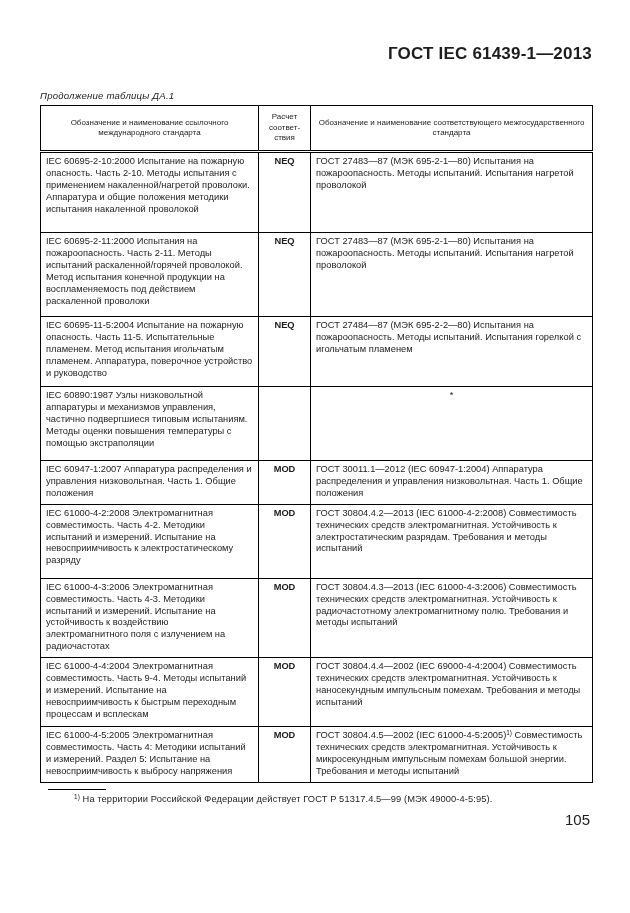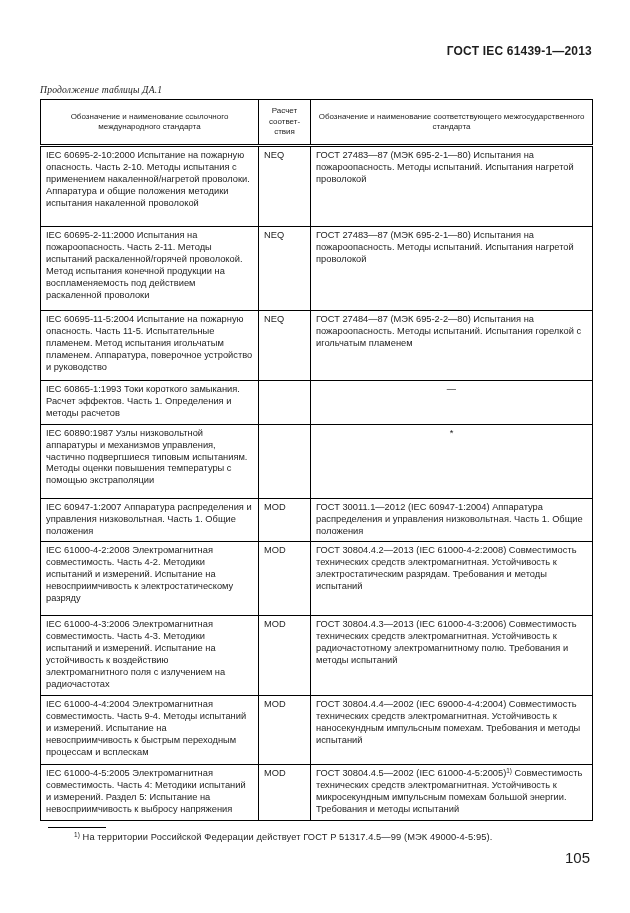"ГОСТ IEC 61439-1—2013" .running-header { font-size: 12px -> 17px }
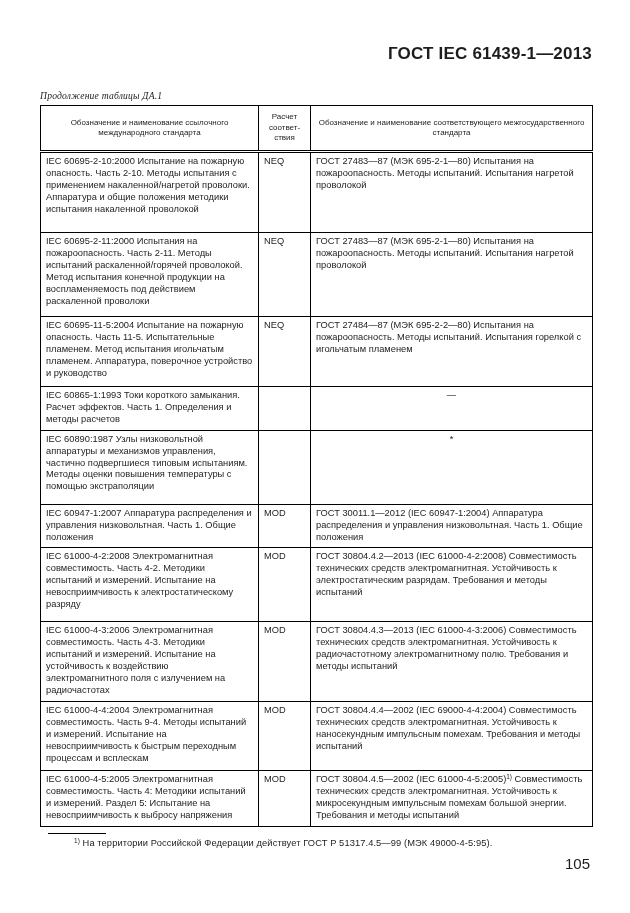"Продолжение таблицы ДА.1" .caption { font-family: Liberation Serif, serif -> none }
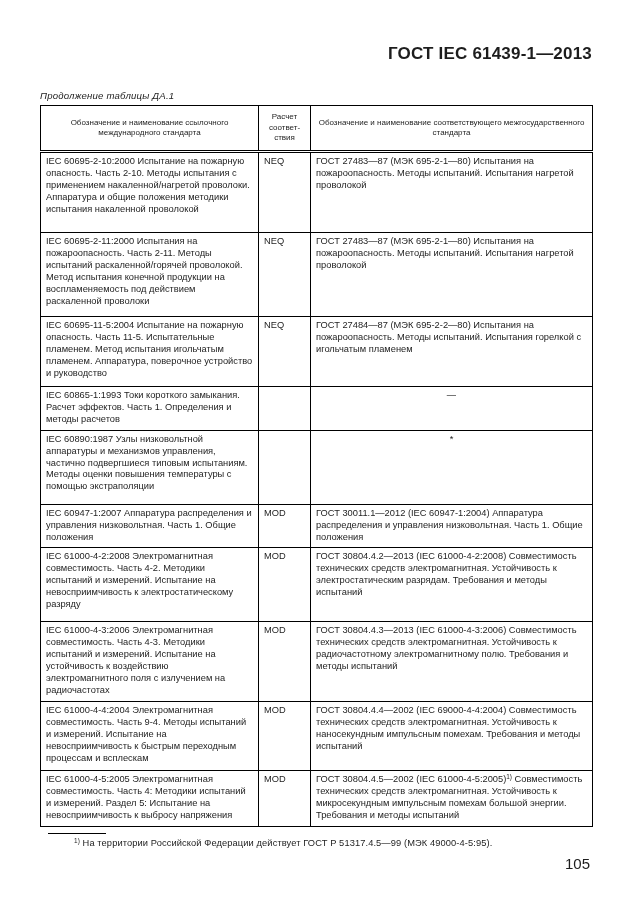"NEQ" td.degree { font-weight: none -> bold; text-align: left -> center }
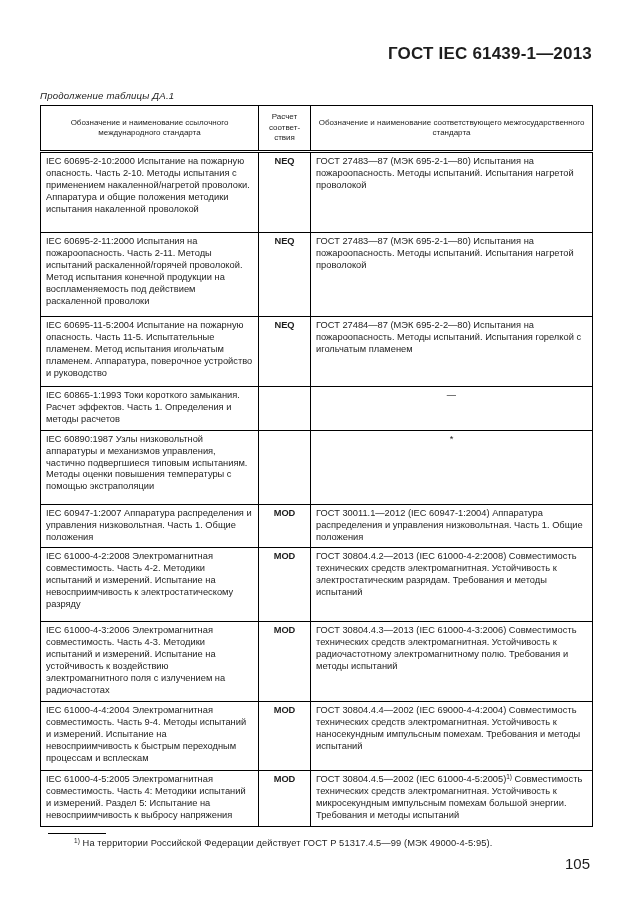"IEC 60865-1:1993 Токи короткого" tr.r4 { html: <tr> <td>IEC 60865-1:1993 Токи короткого замыкания. Расчет эффектов. Часть 1. Определения и методы расчетов</td> <td></td> <td>—</td> </tr> -> none }
